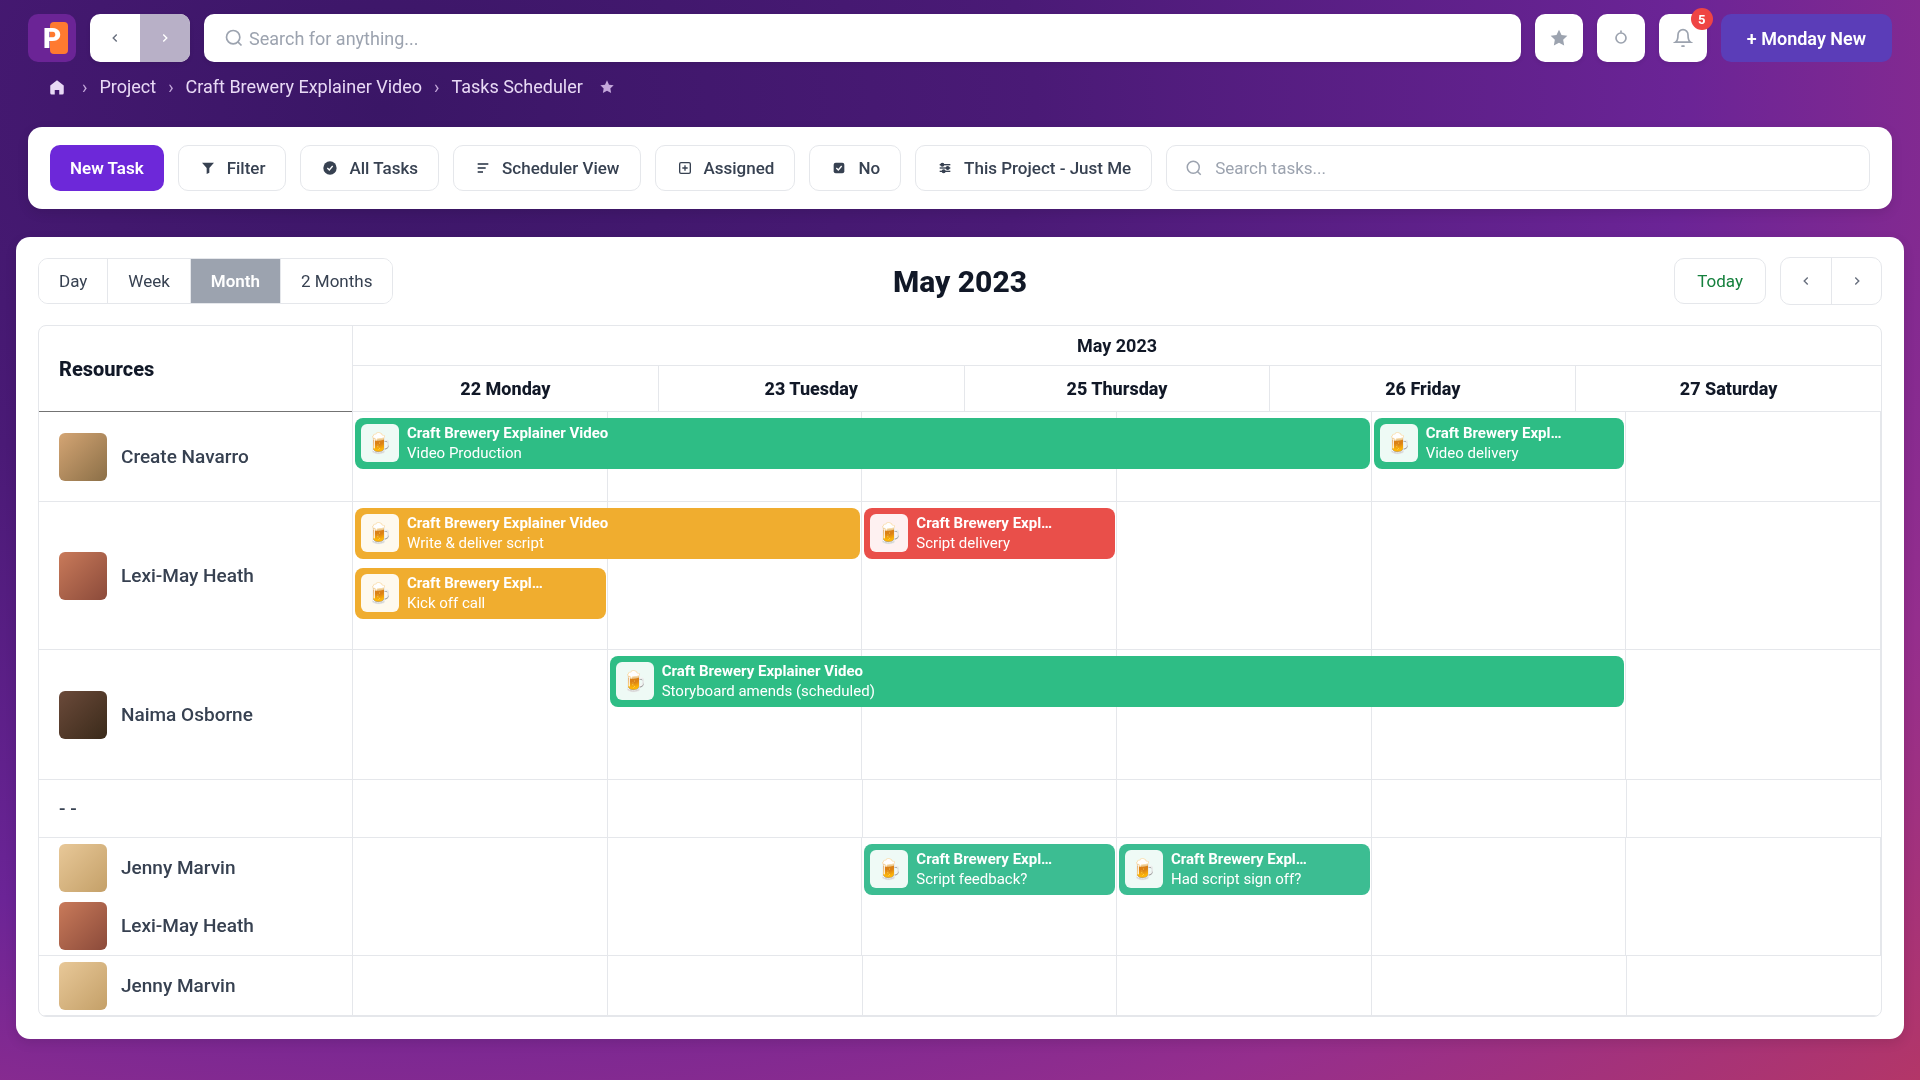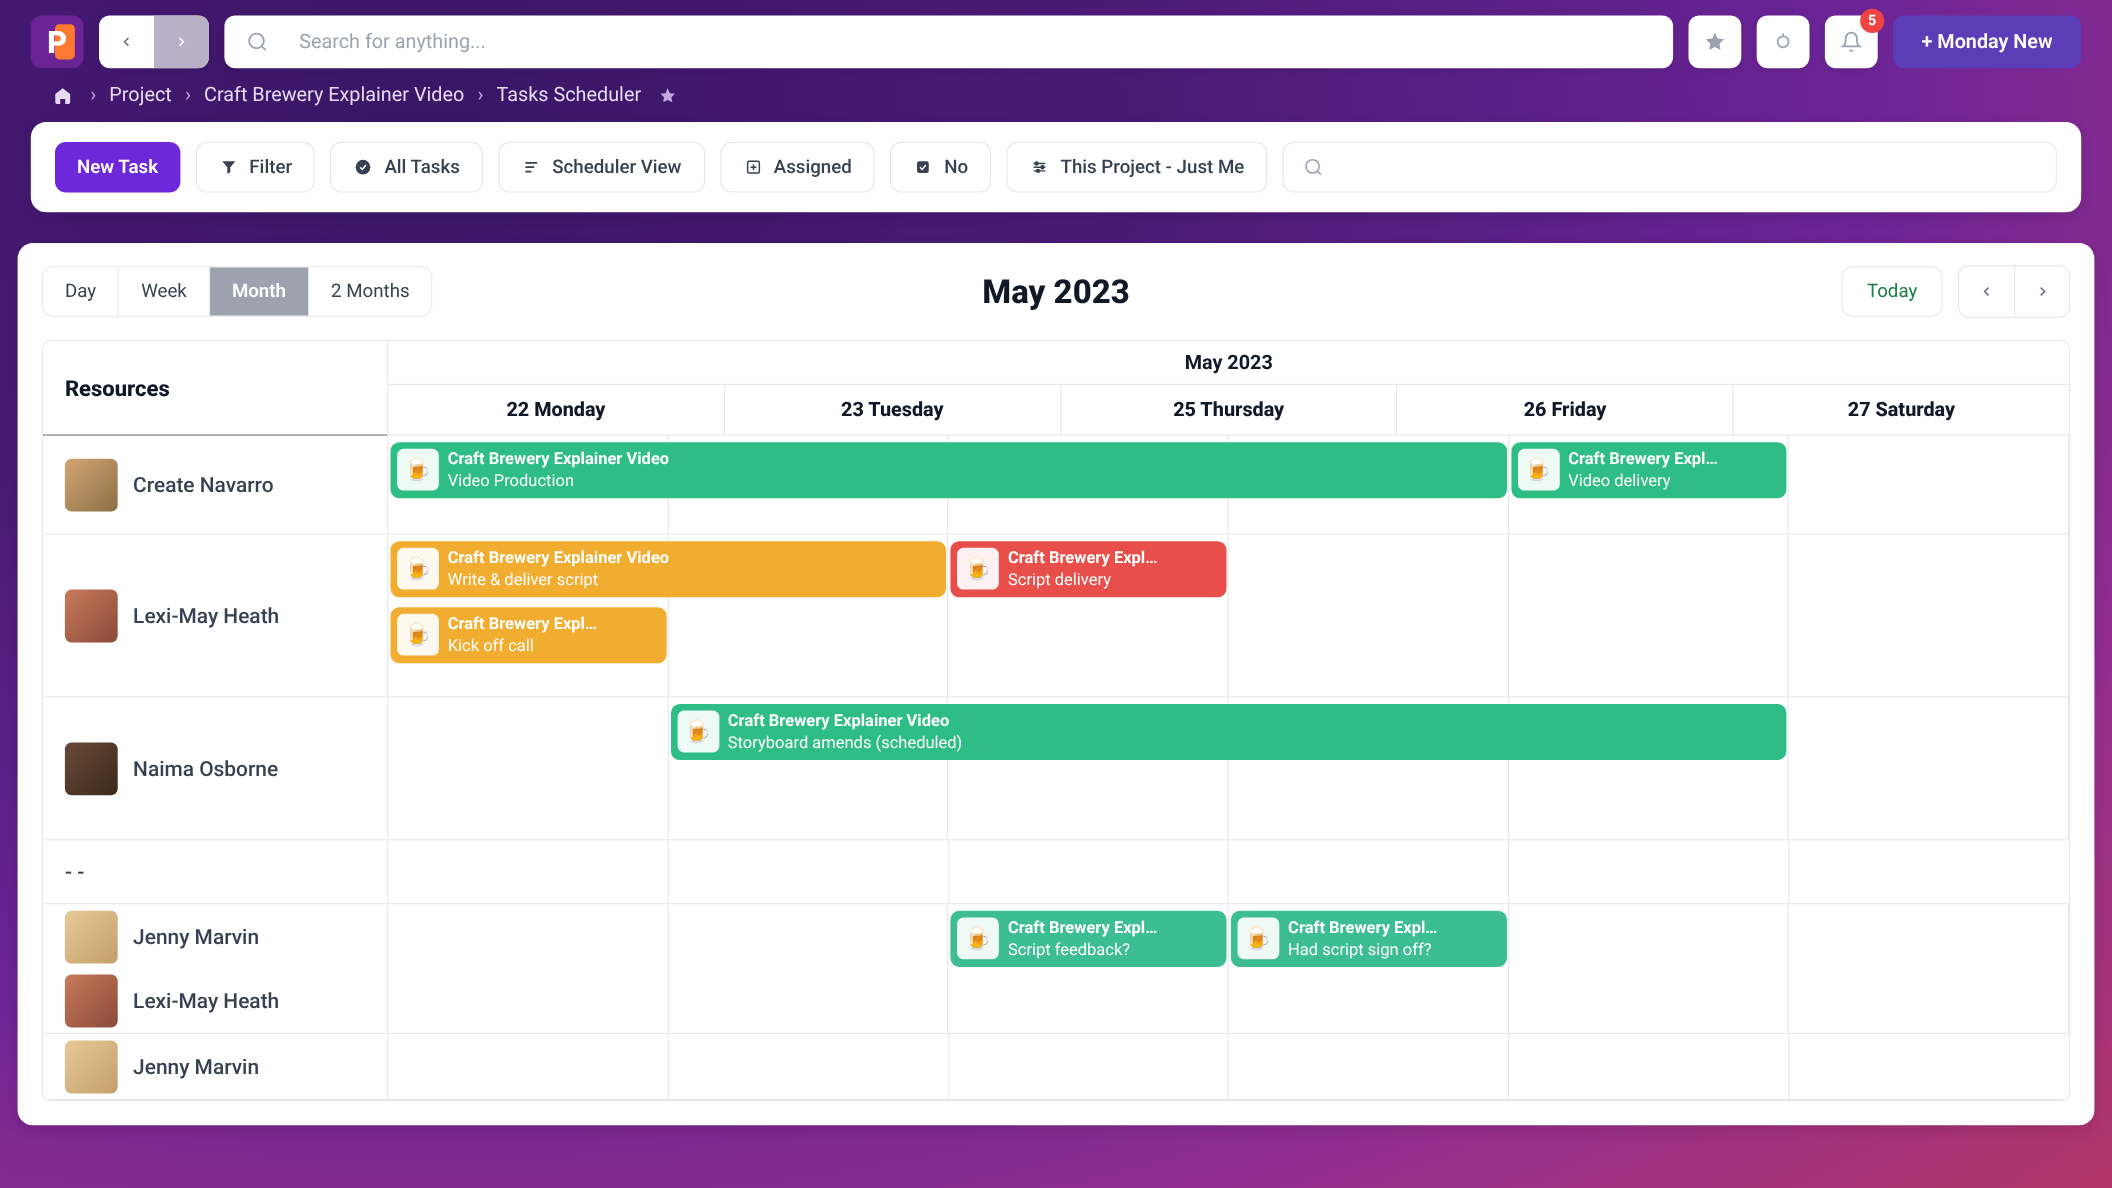"Search for anything..." .searchbar { gap: 28px -> 5px }
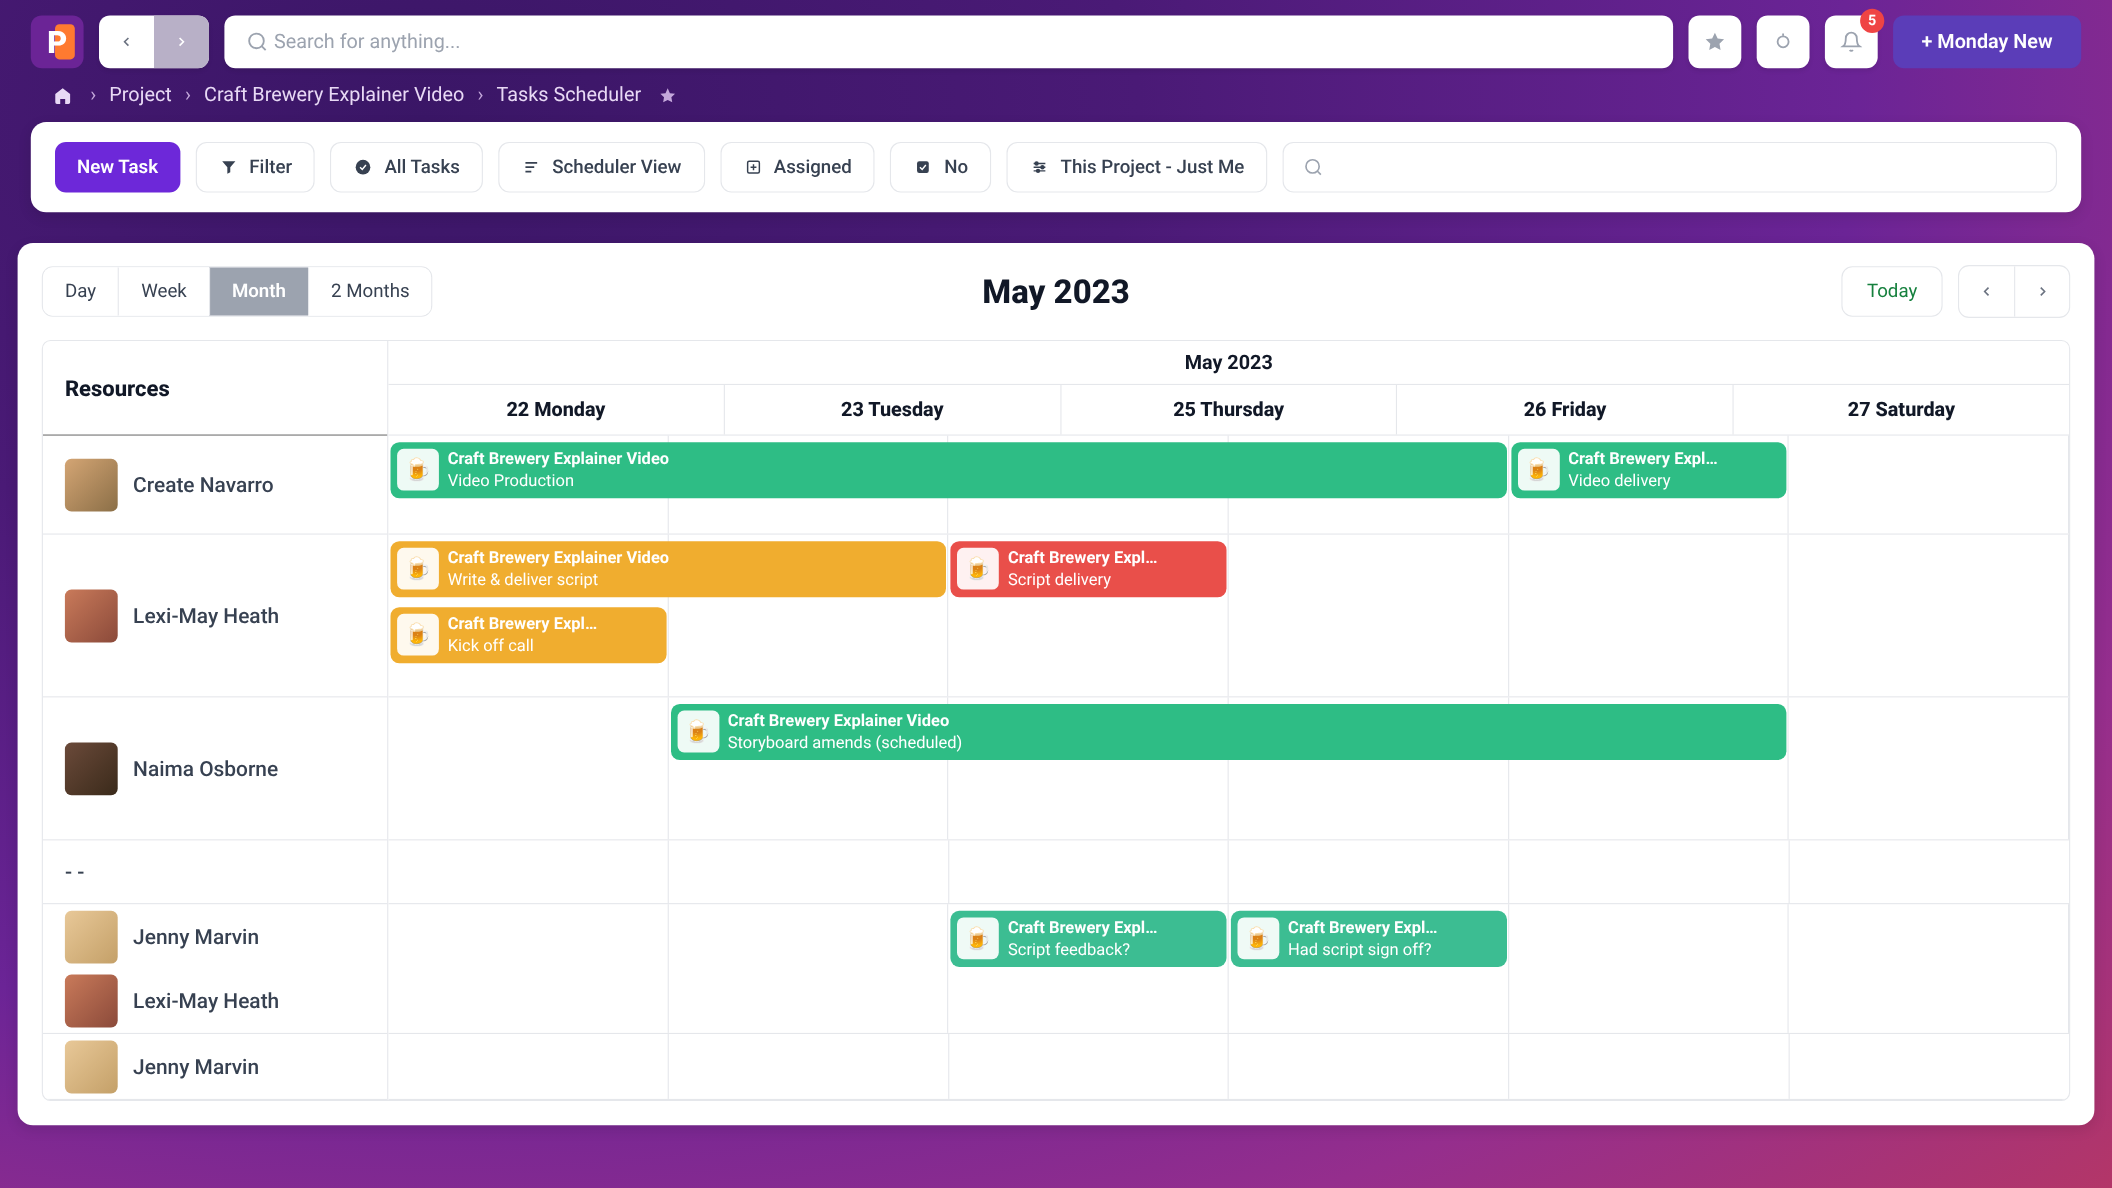"New Task" .toolbar-card { margin: 0 28px -> 16px 28px }
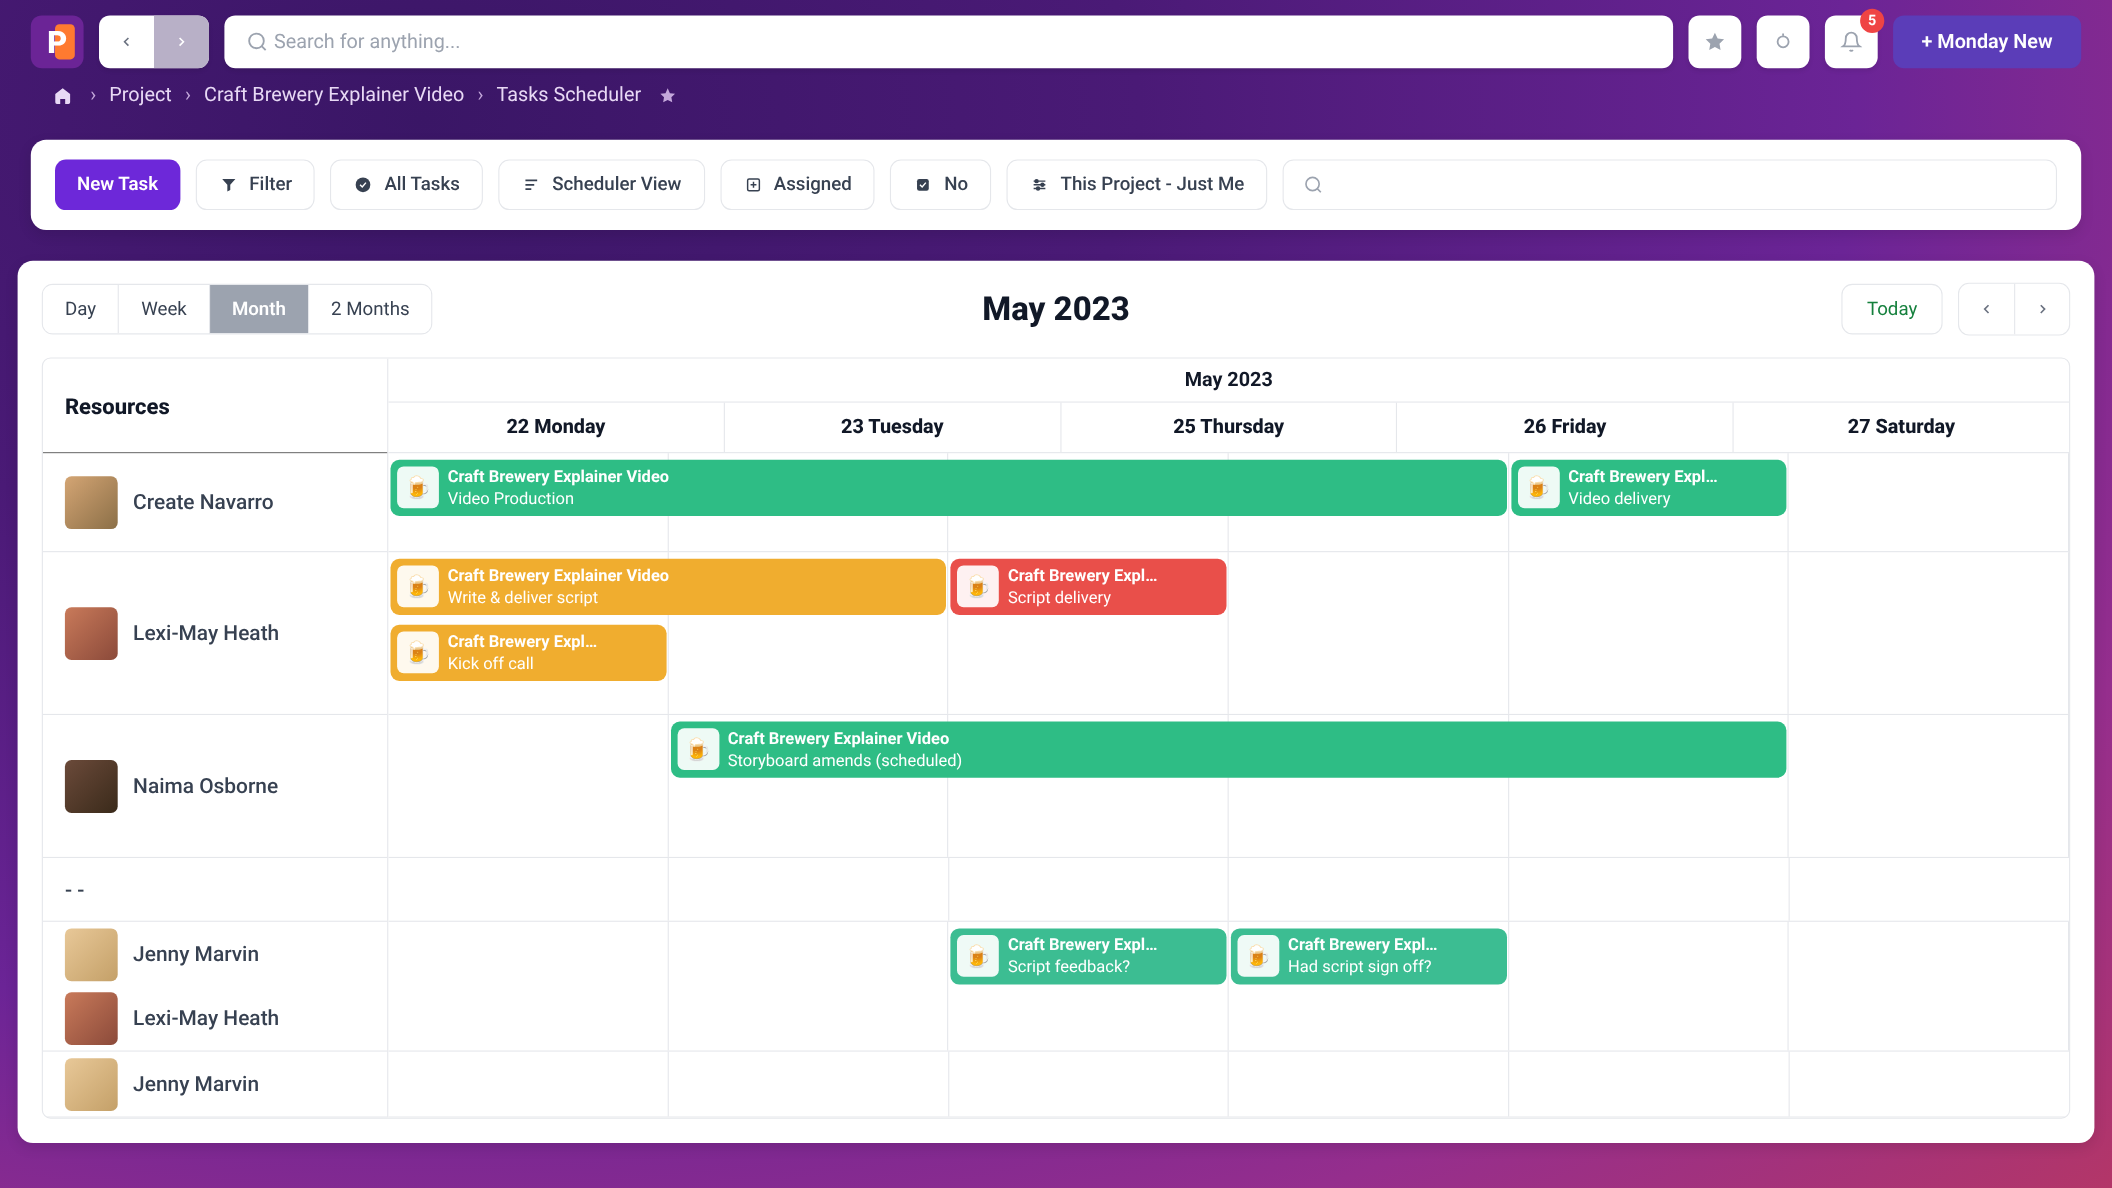"Search tasks..." input { html: none -> <input> }
